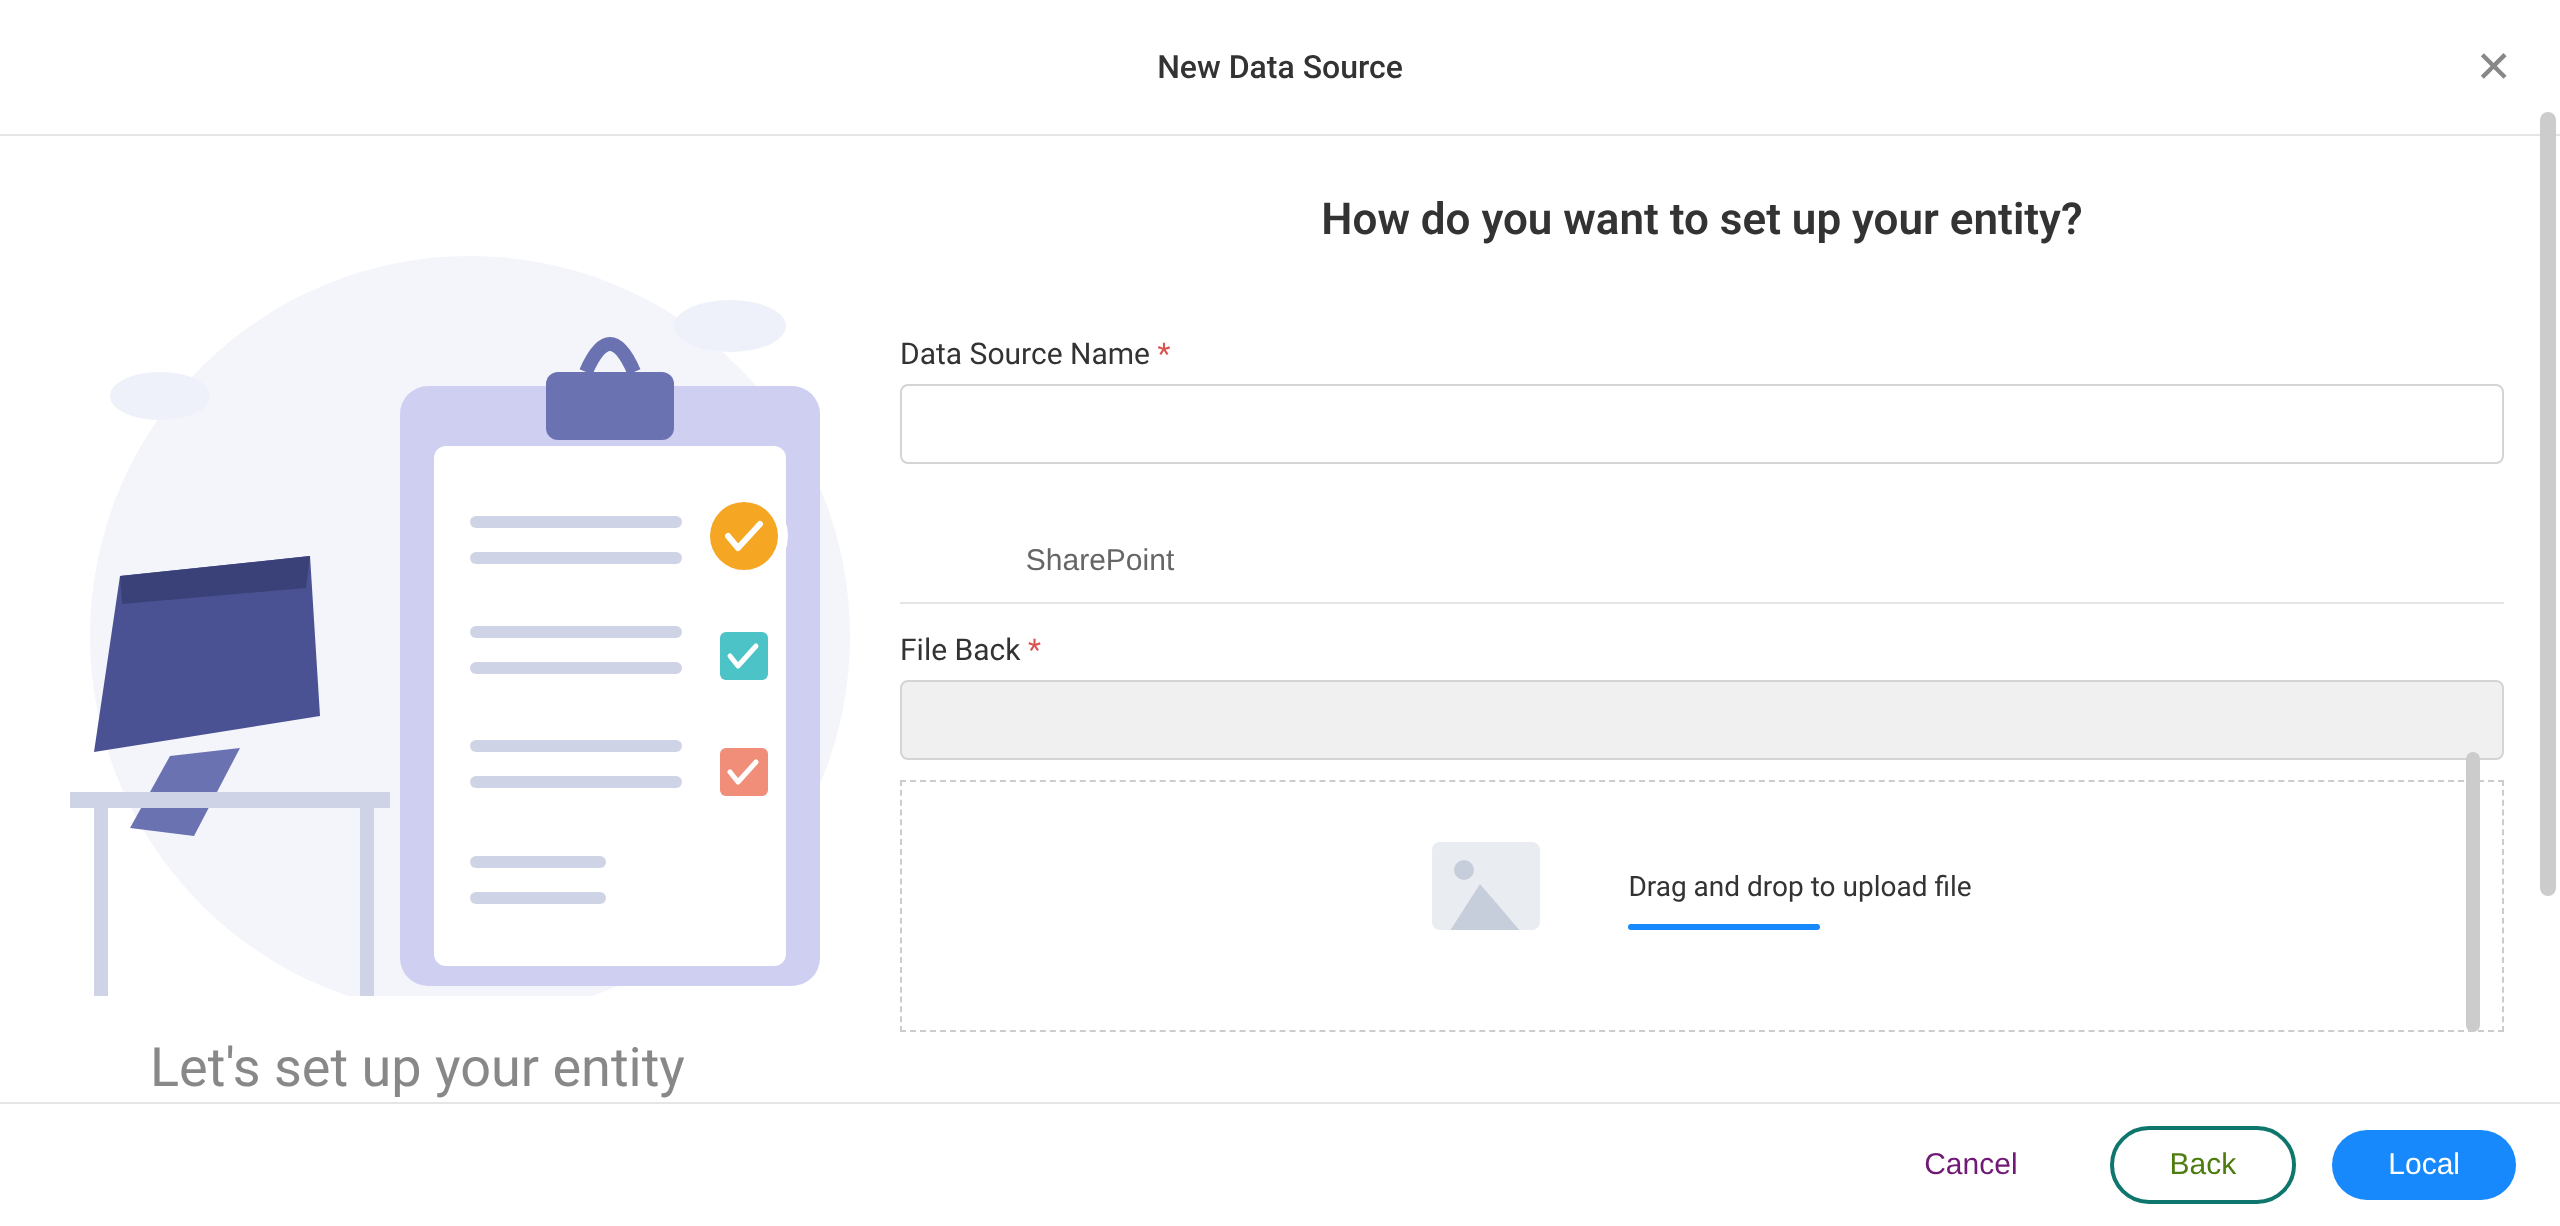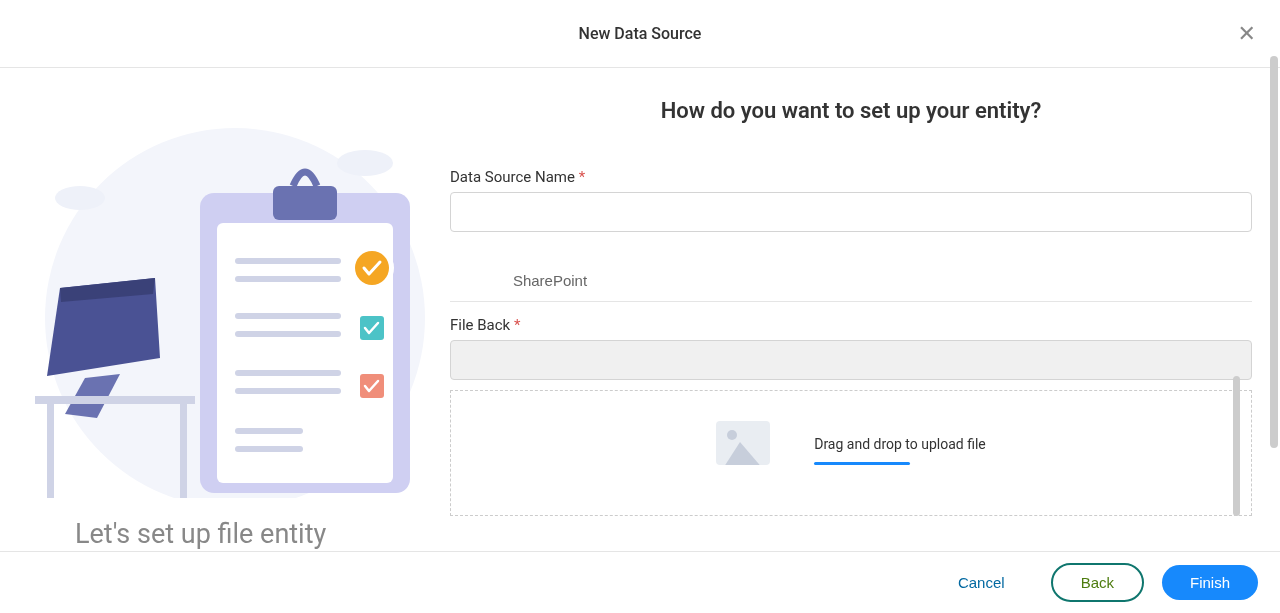"Let's set up file entity" div.left-caption { text: file -> your }
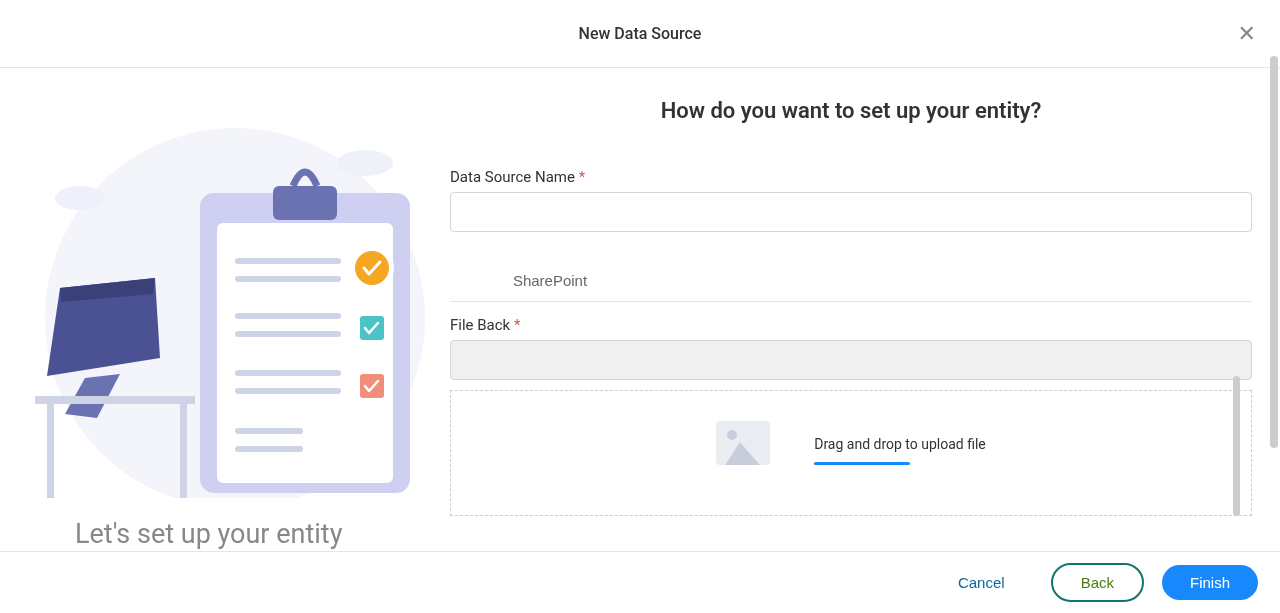"Cancel" .btn-cancel { color: #0369a1 -> #701a75 }
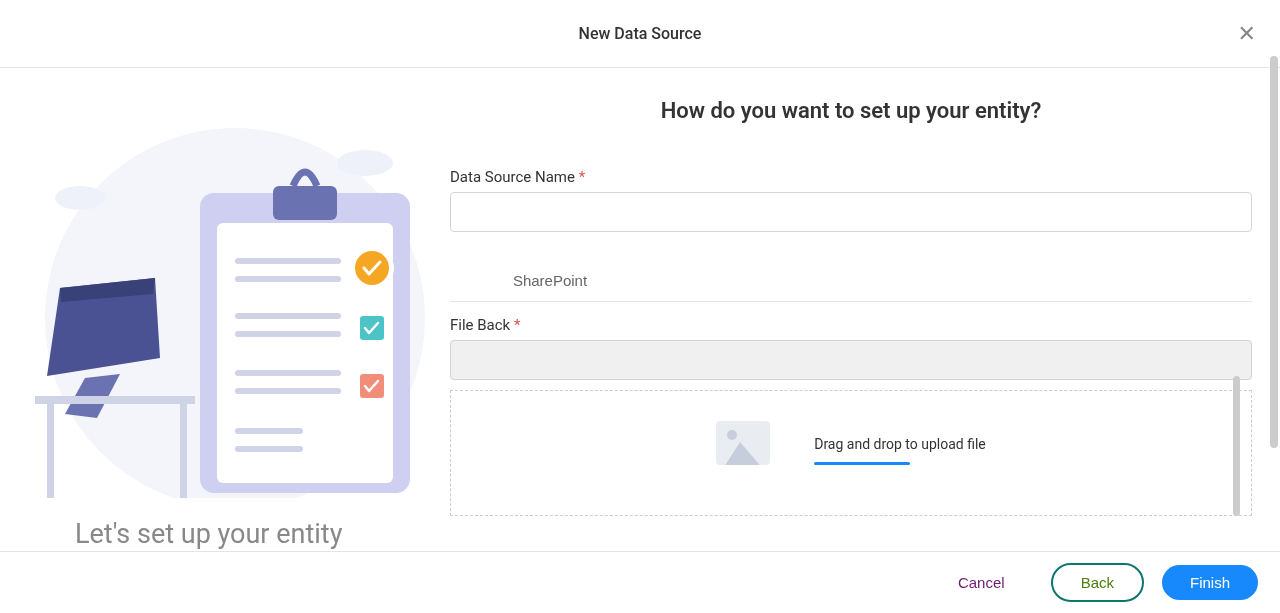"Finish" button.btn { text: Finish -> Local }
